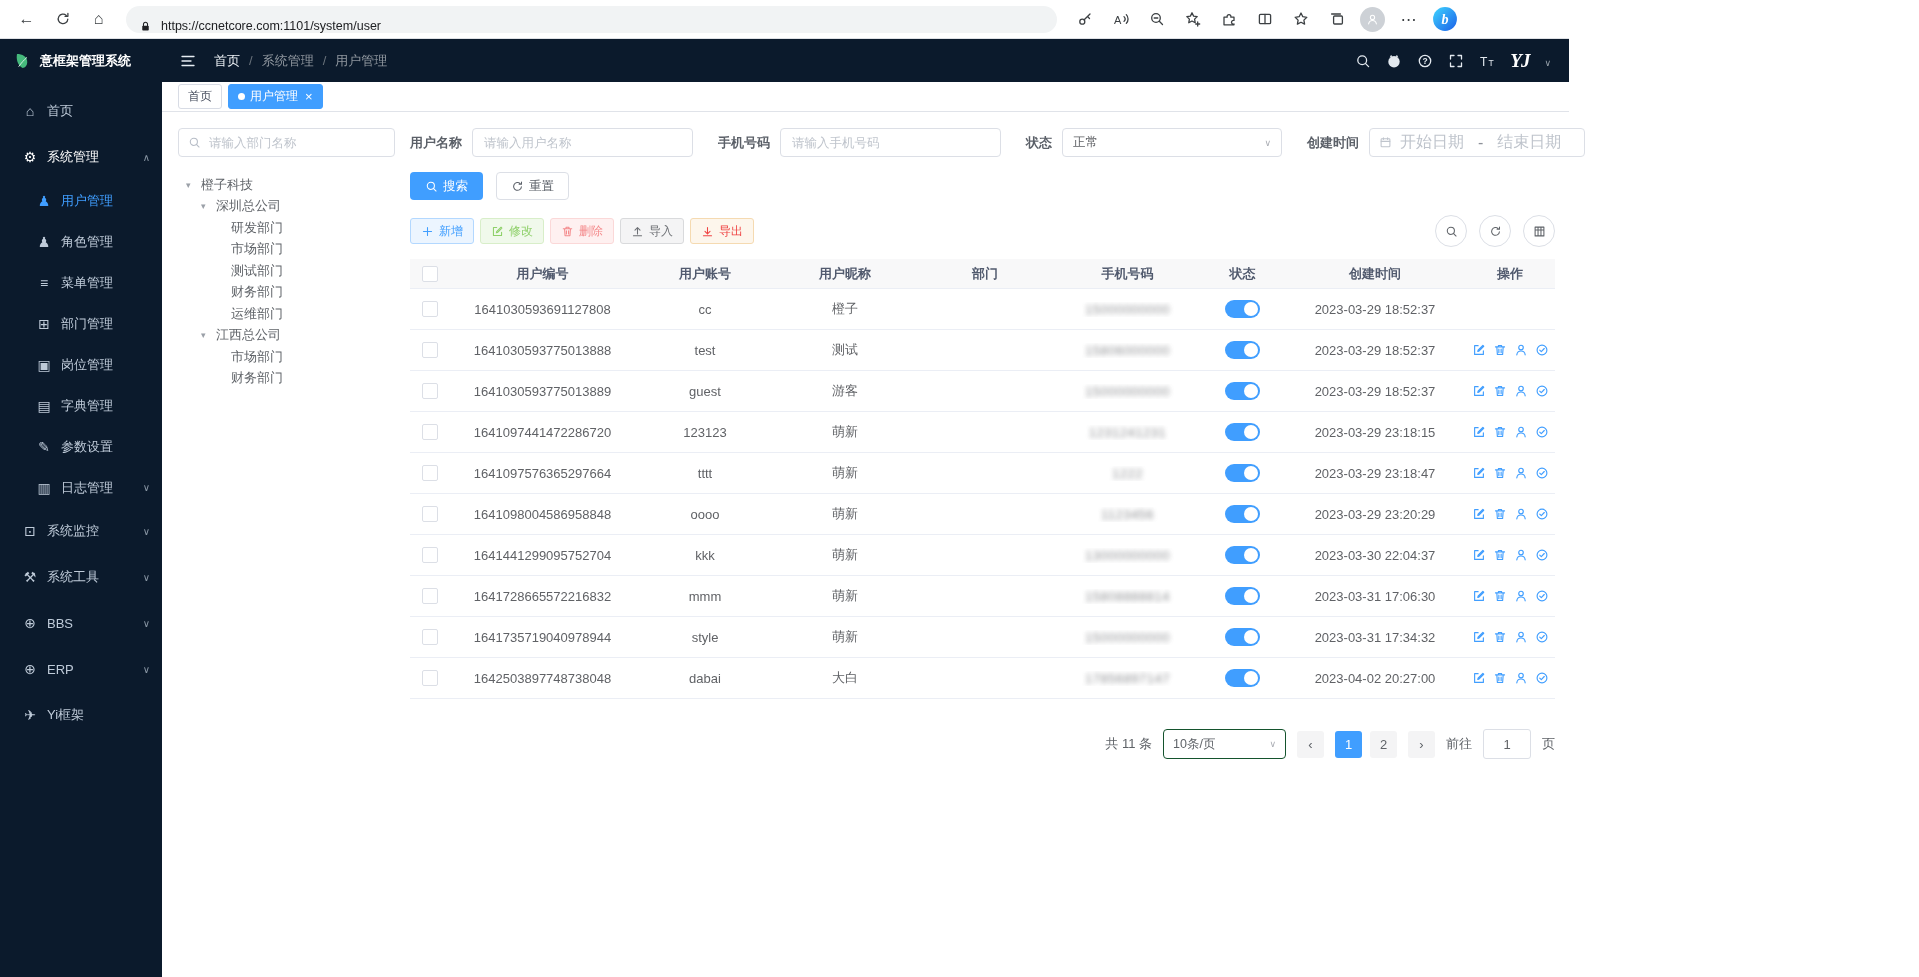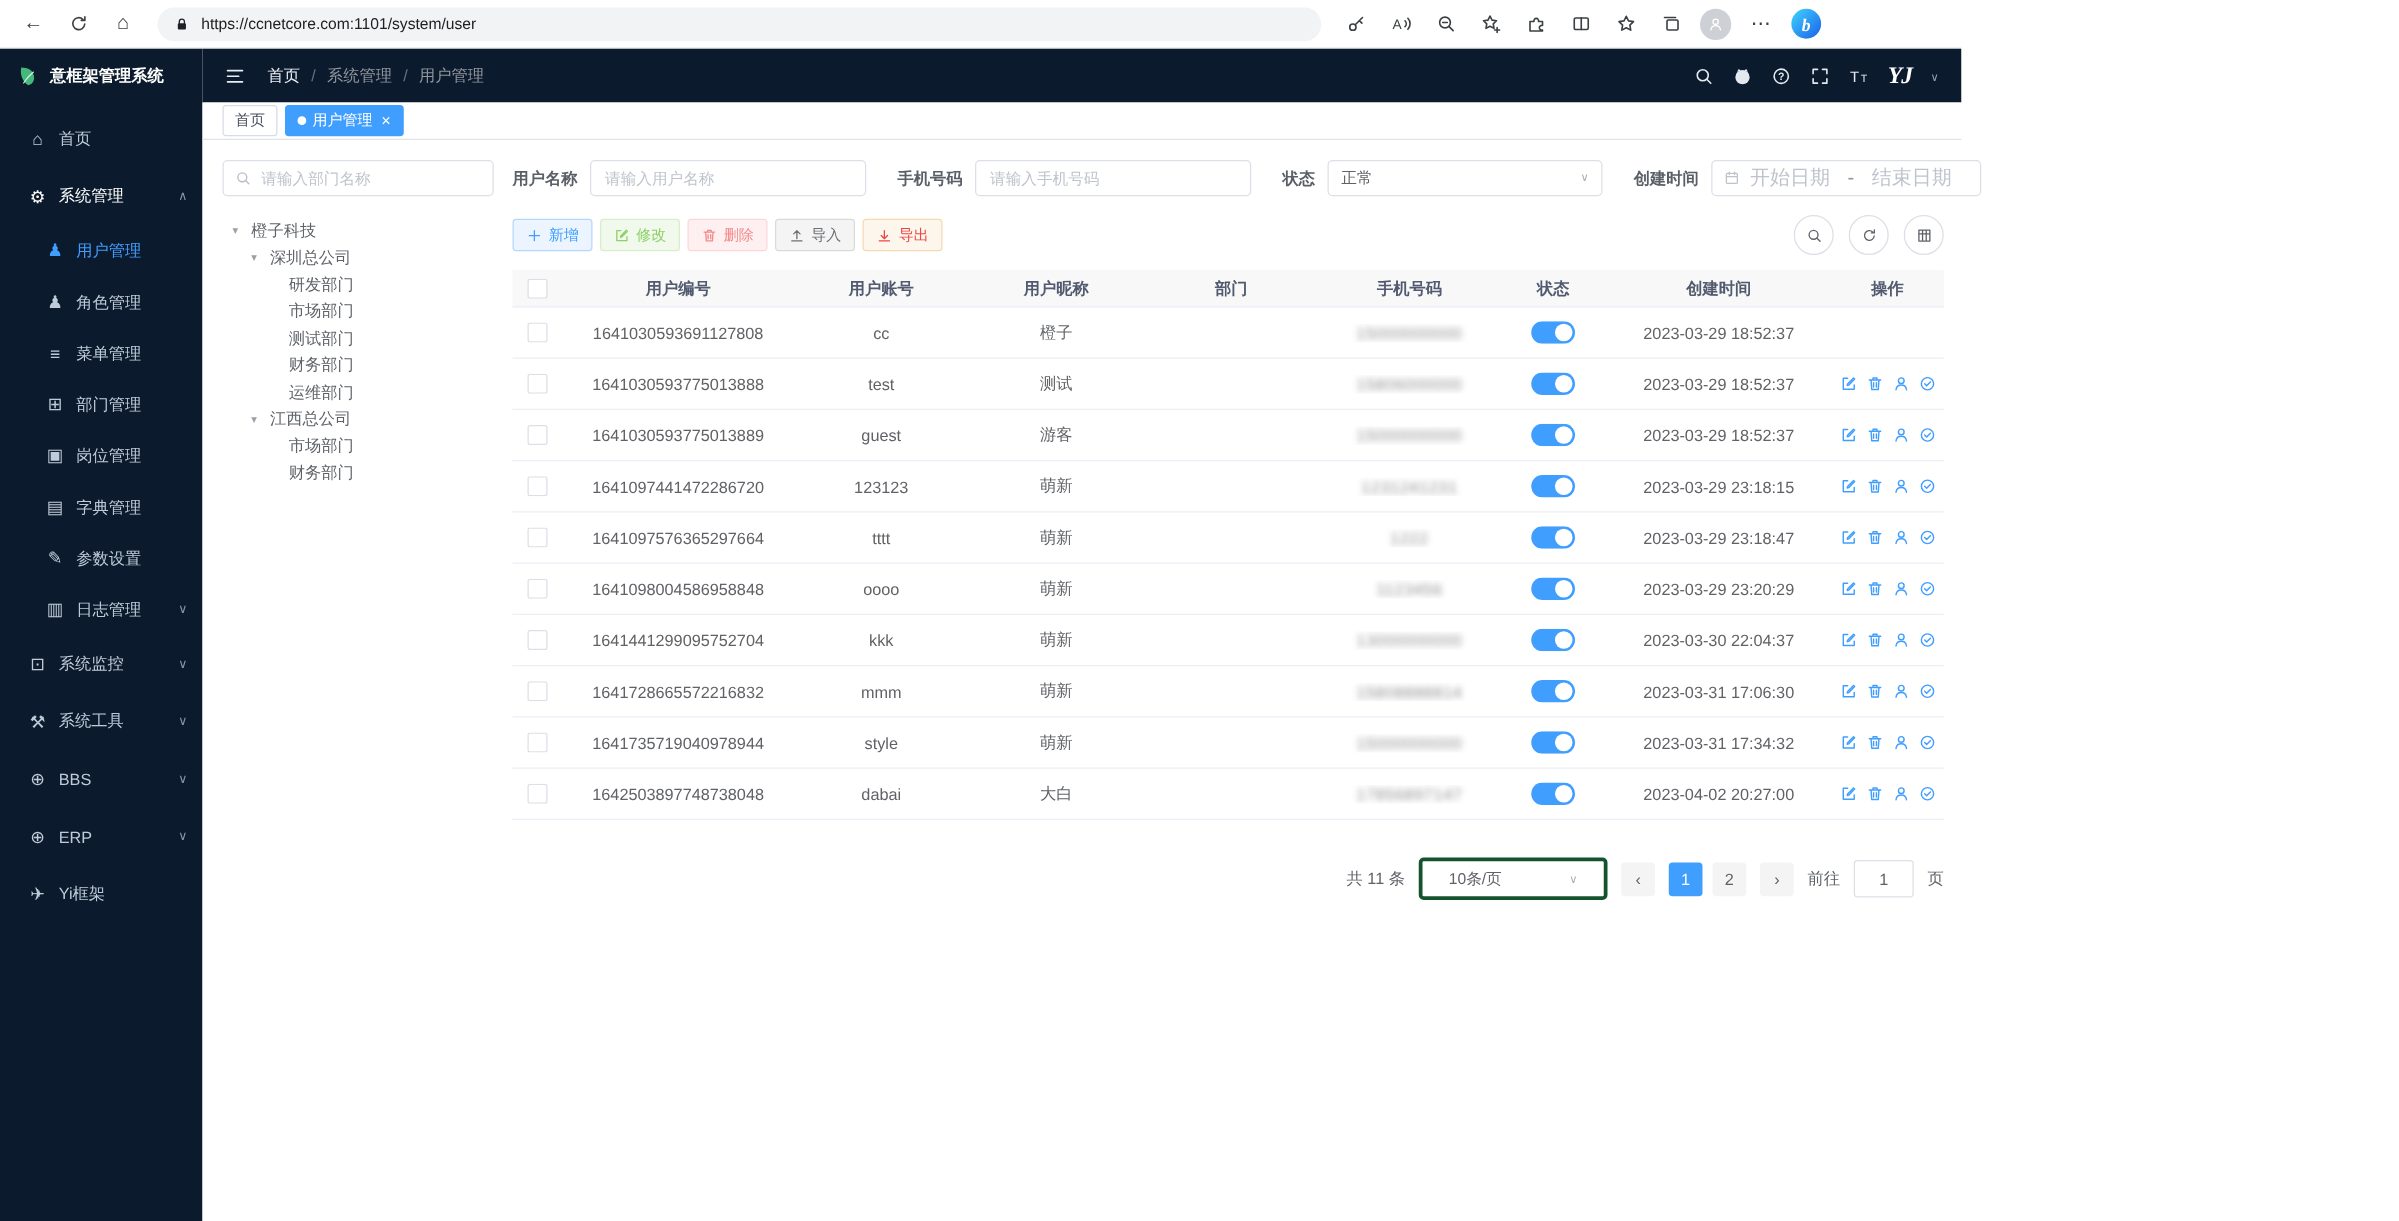"https://ccnetcore.com:1101/system/user" .addr { align-items: center -> flex-end }
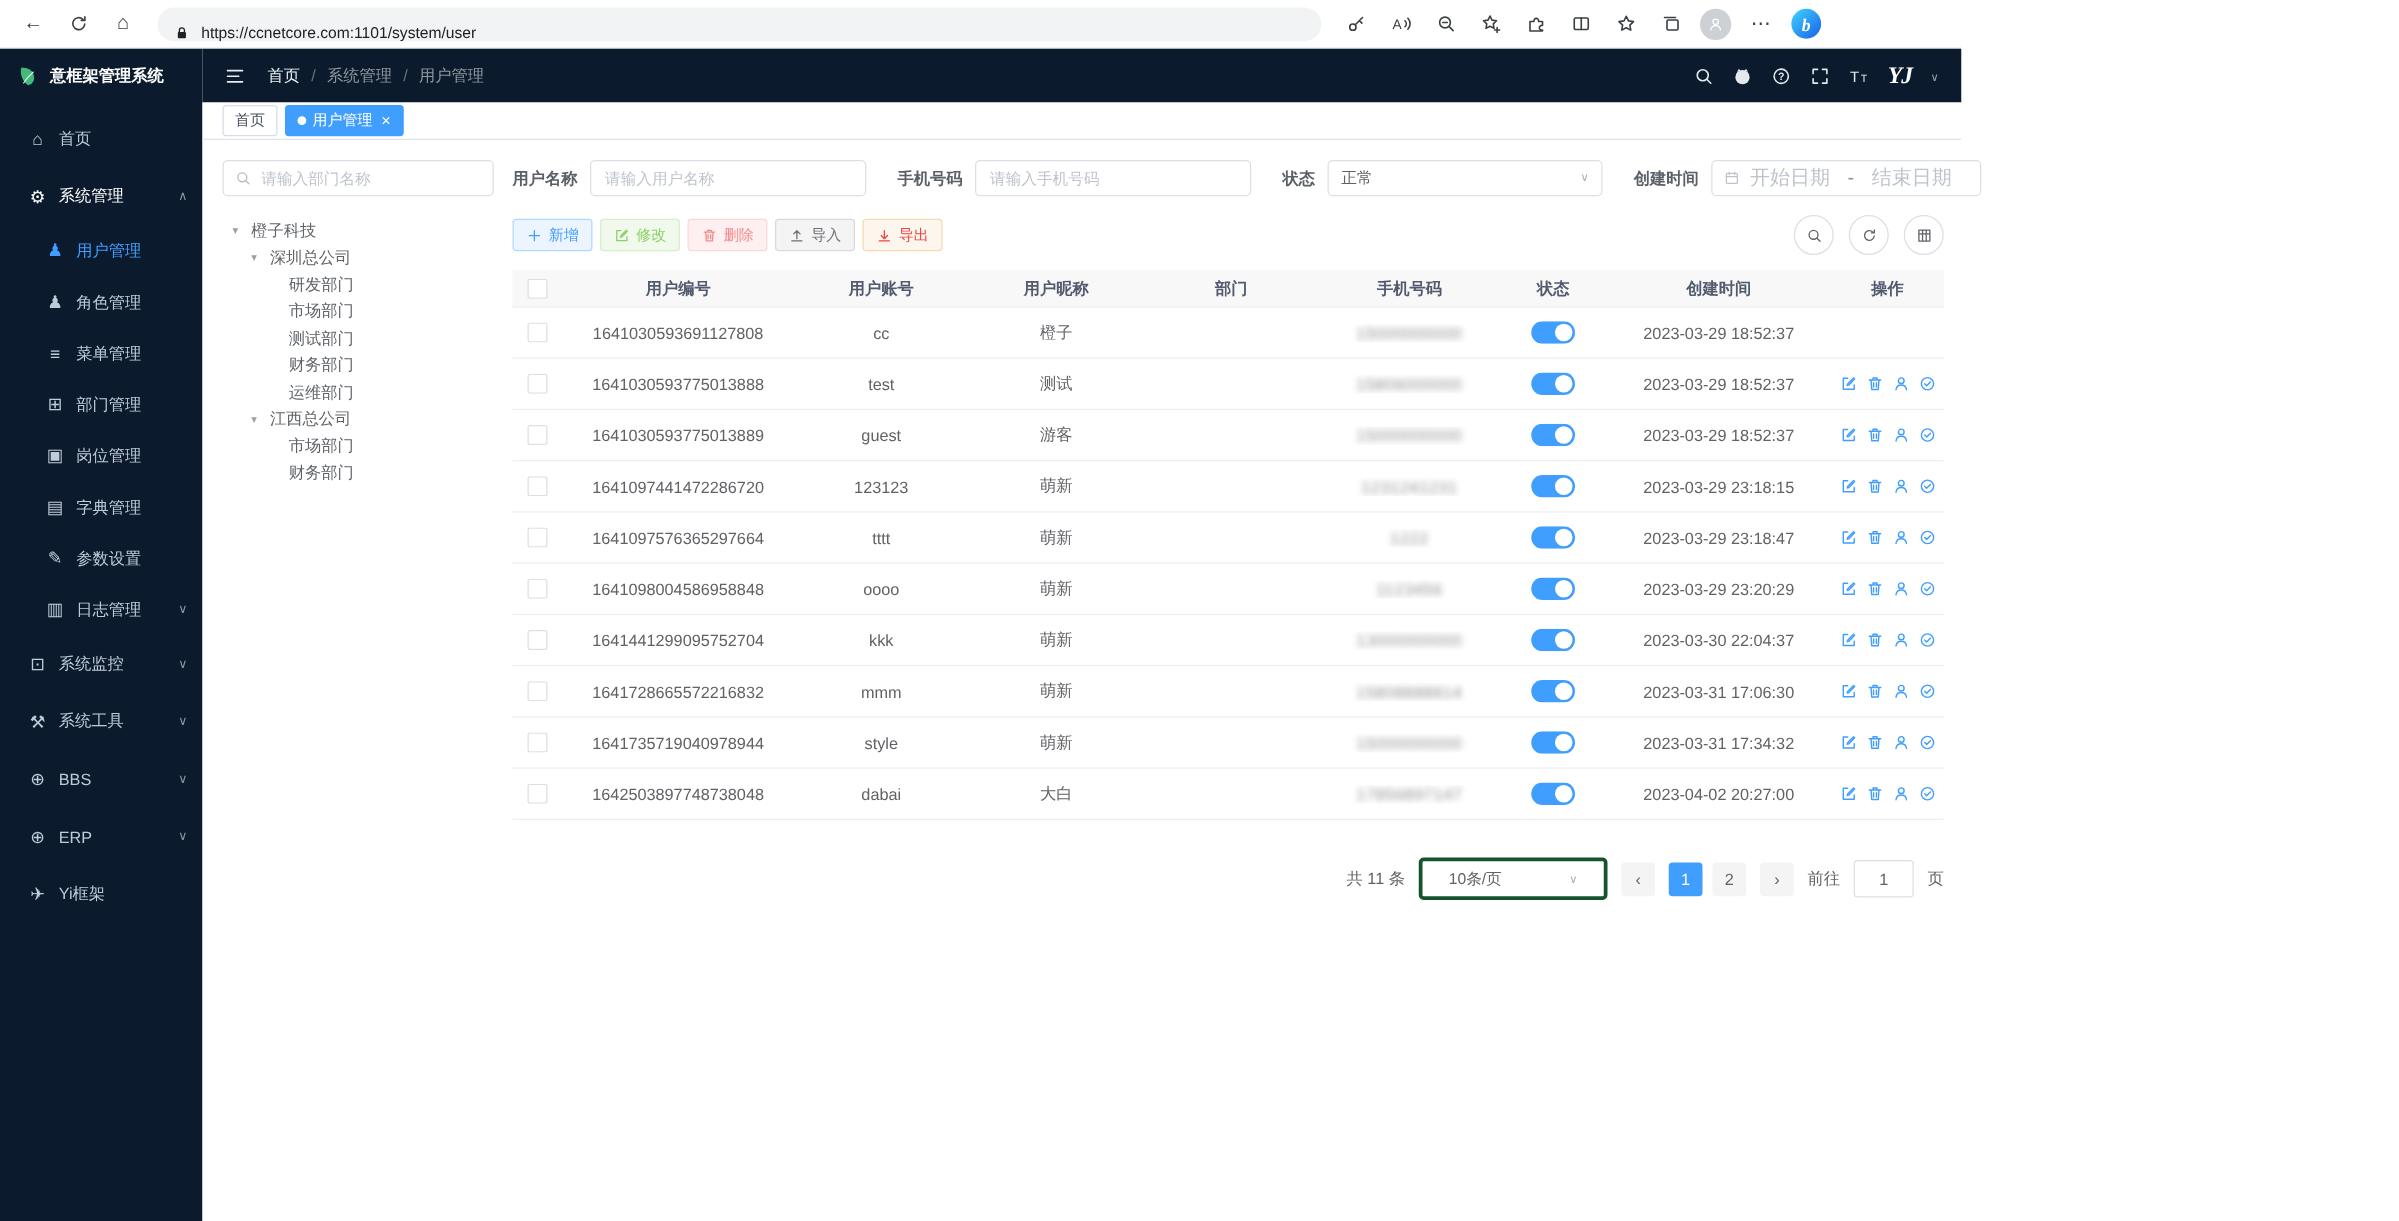"搜索" div.btn-row { html: none -> <div> <button> <svg> <circle></circle> <path></path> </svg> <span>搜索</span> </button> <button> <svg> <path></path> </svg> <span>重置</span> </button> </div> }
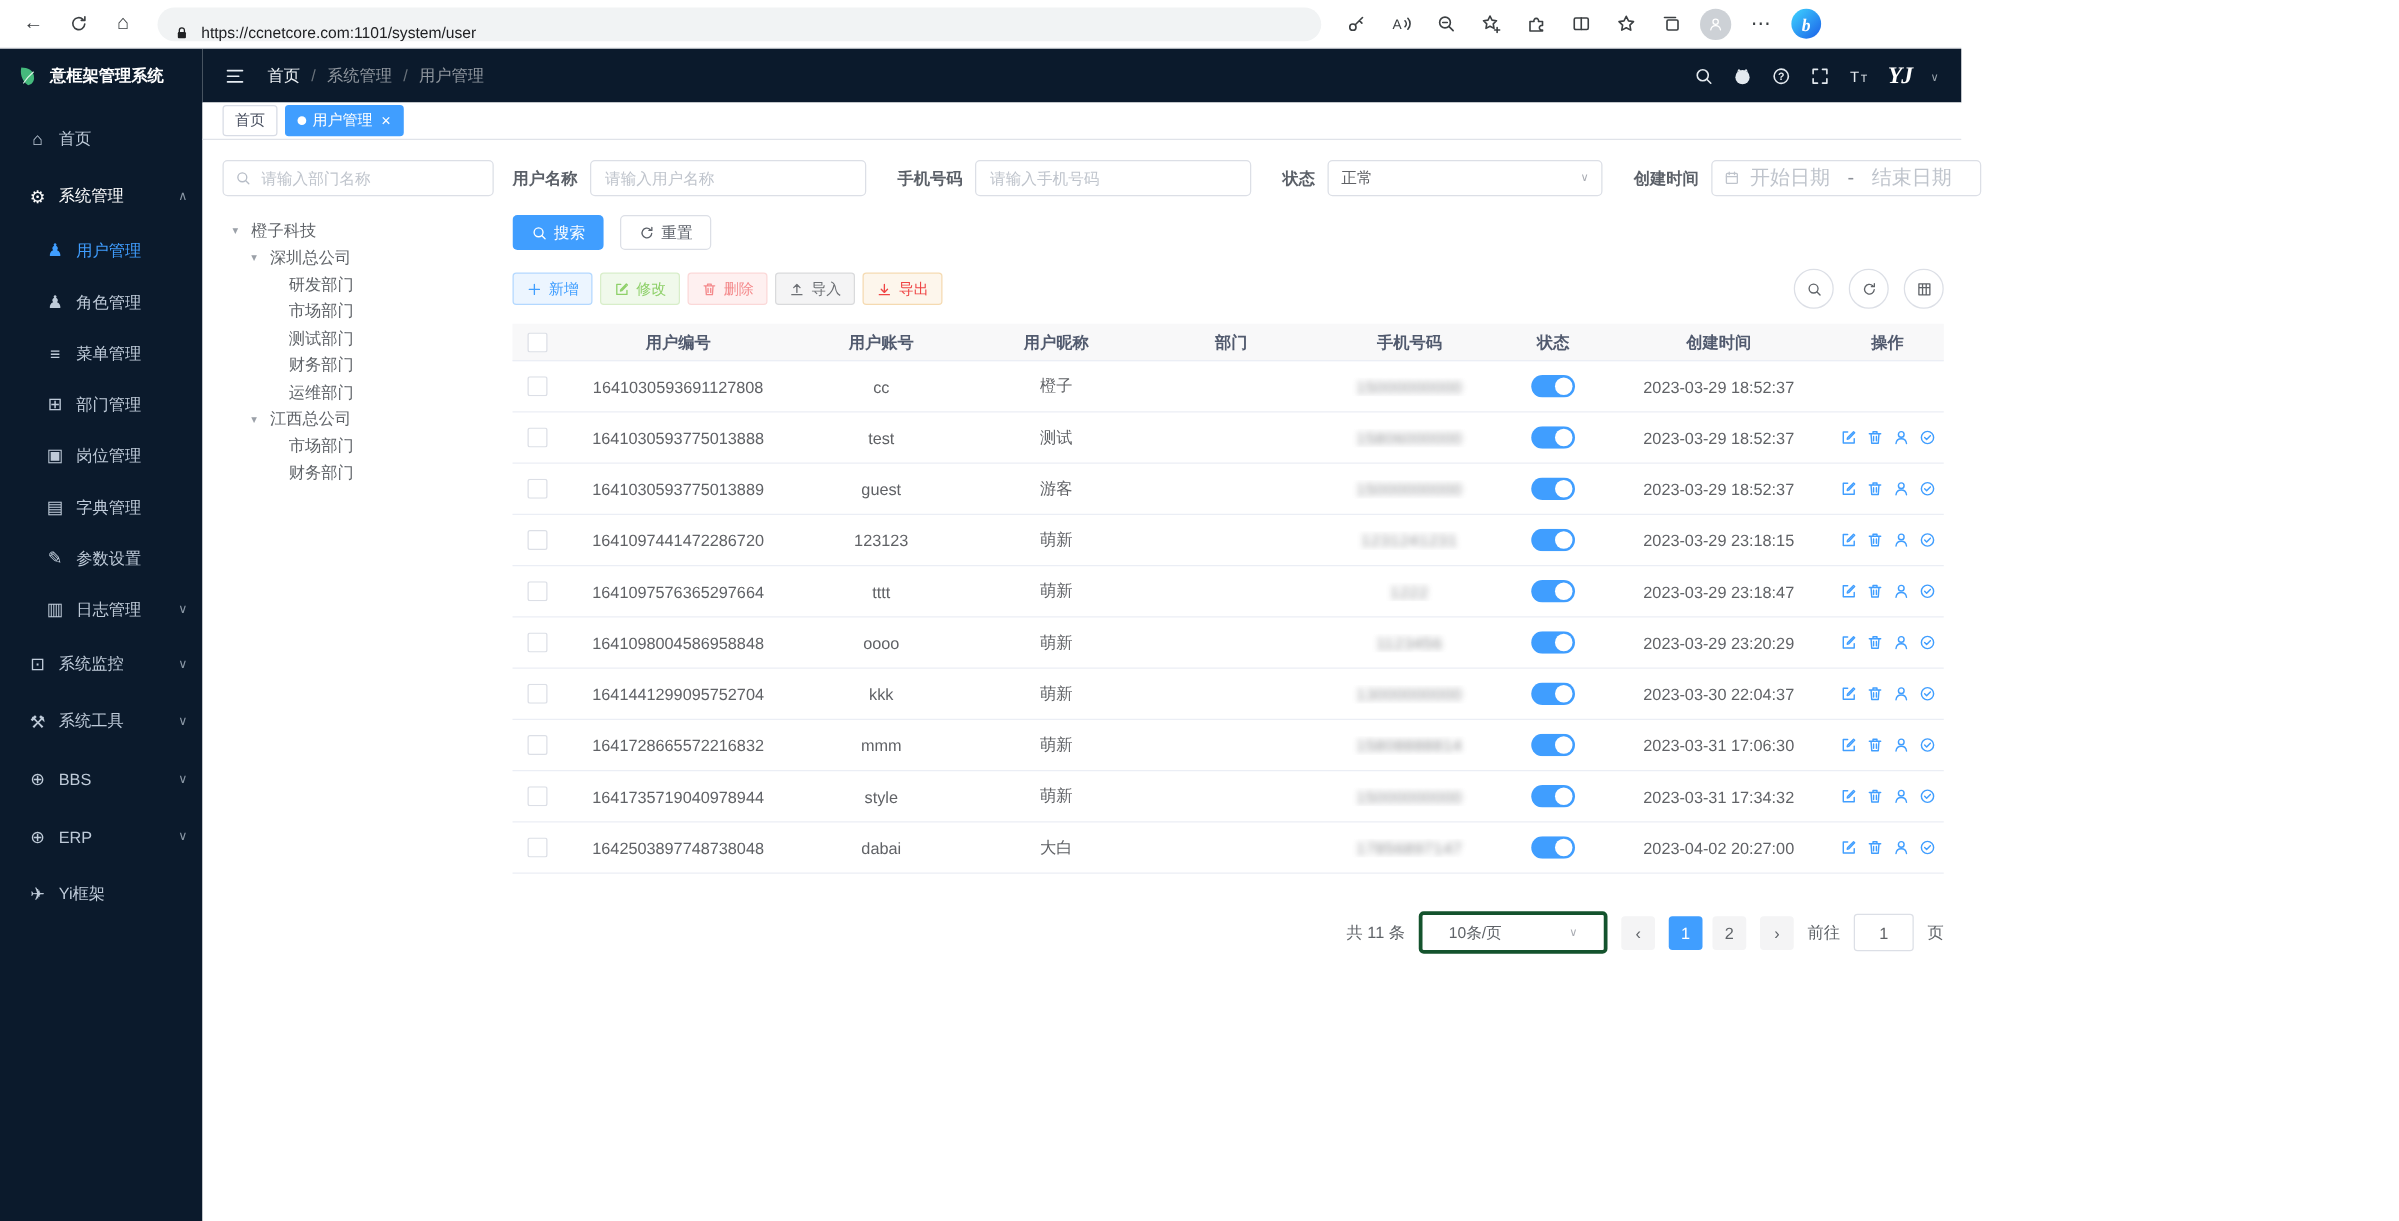"10条/页" .psize { border: 3px solid #14532d -> 1px solid #14532d; padding: 0 21px -> 0 9px }
